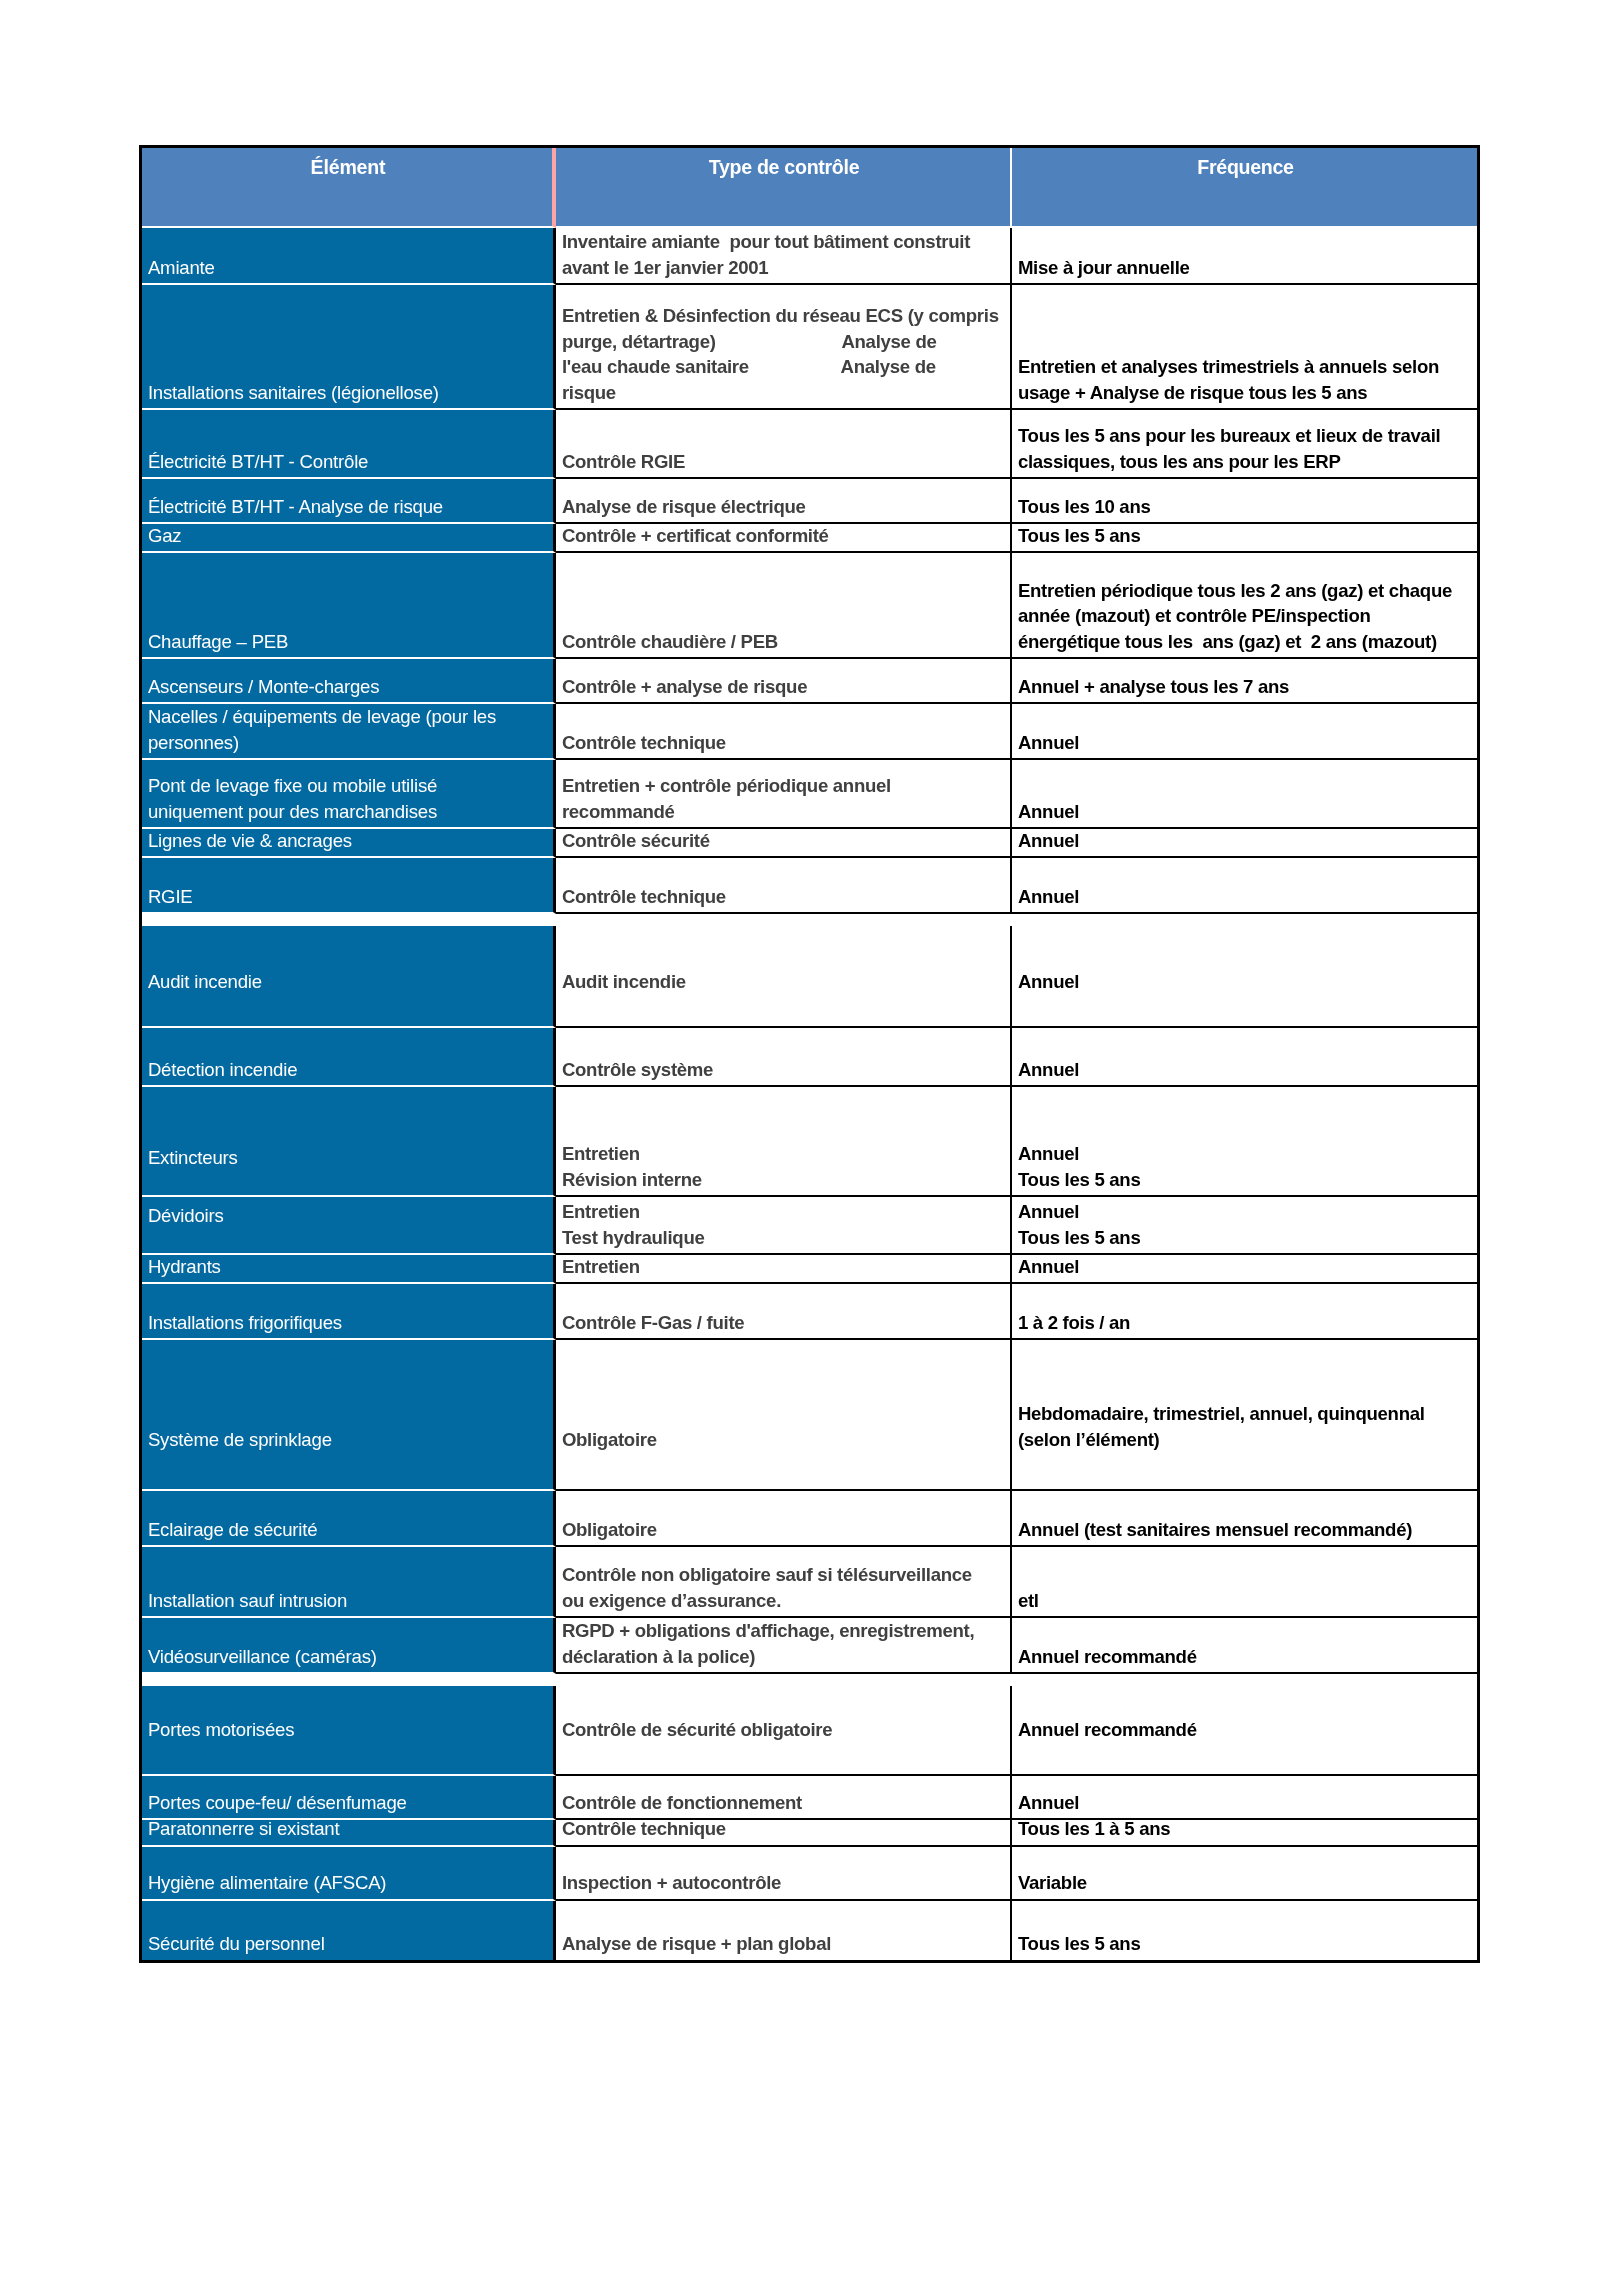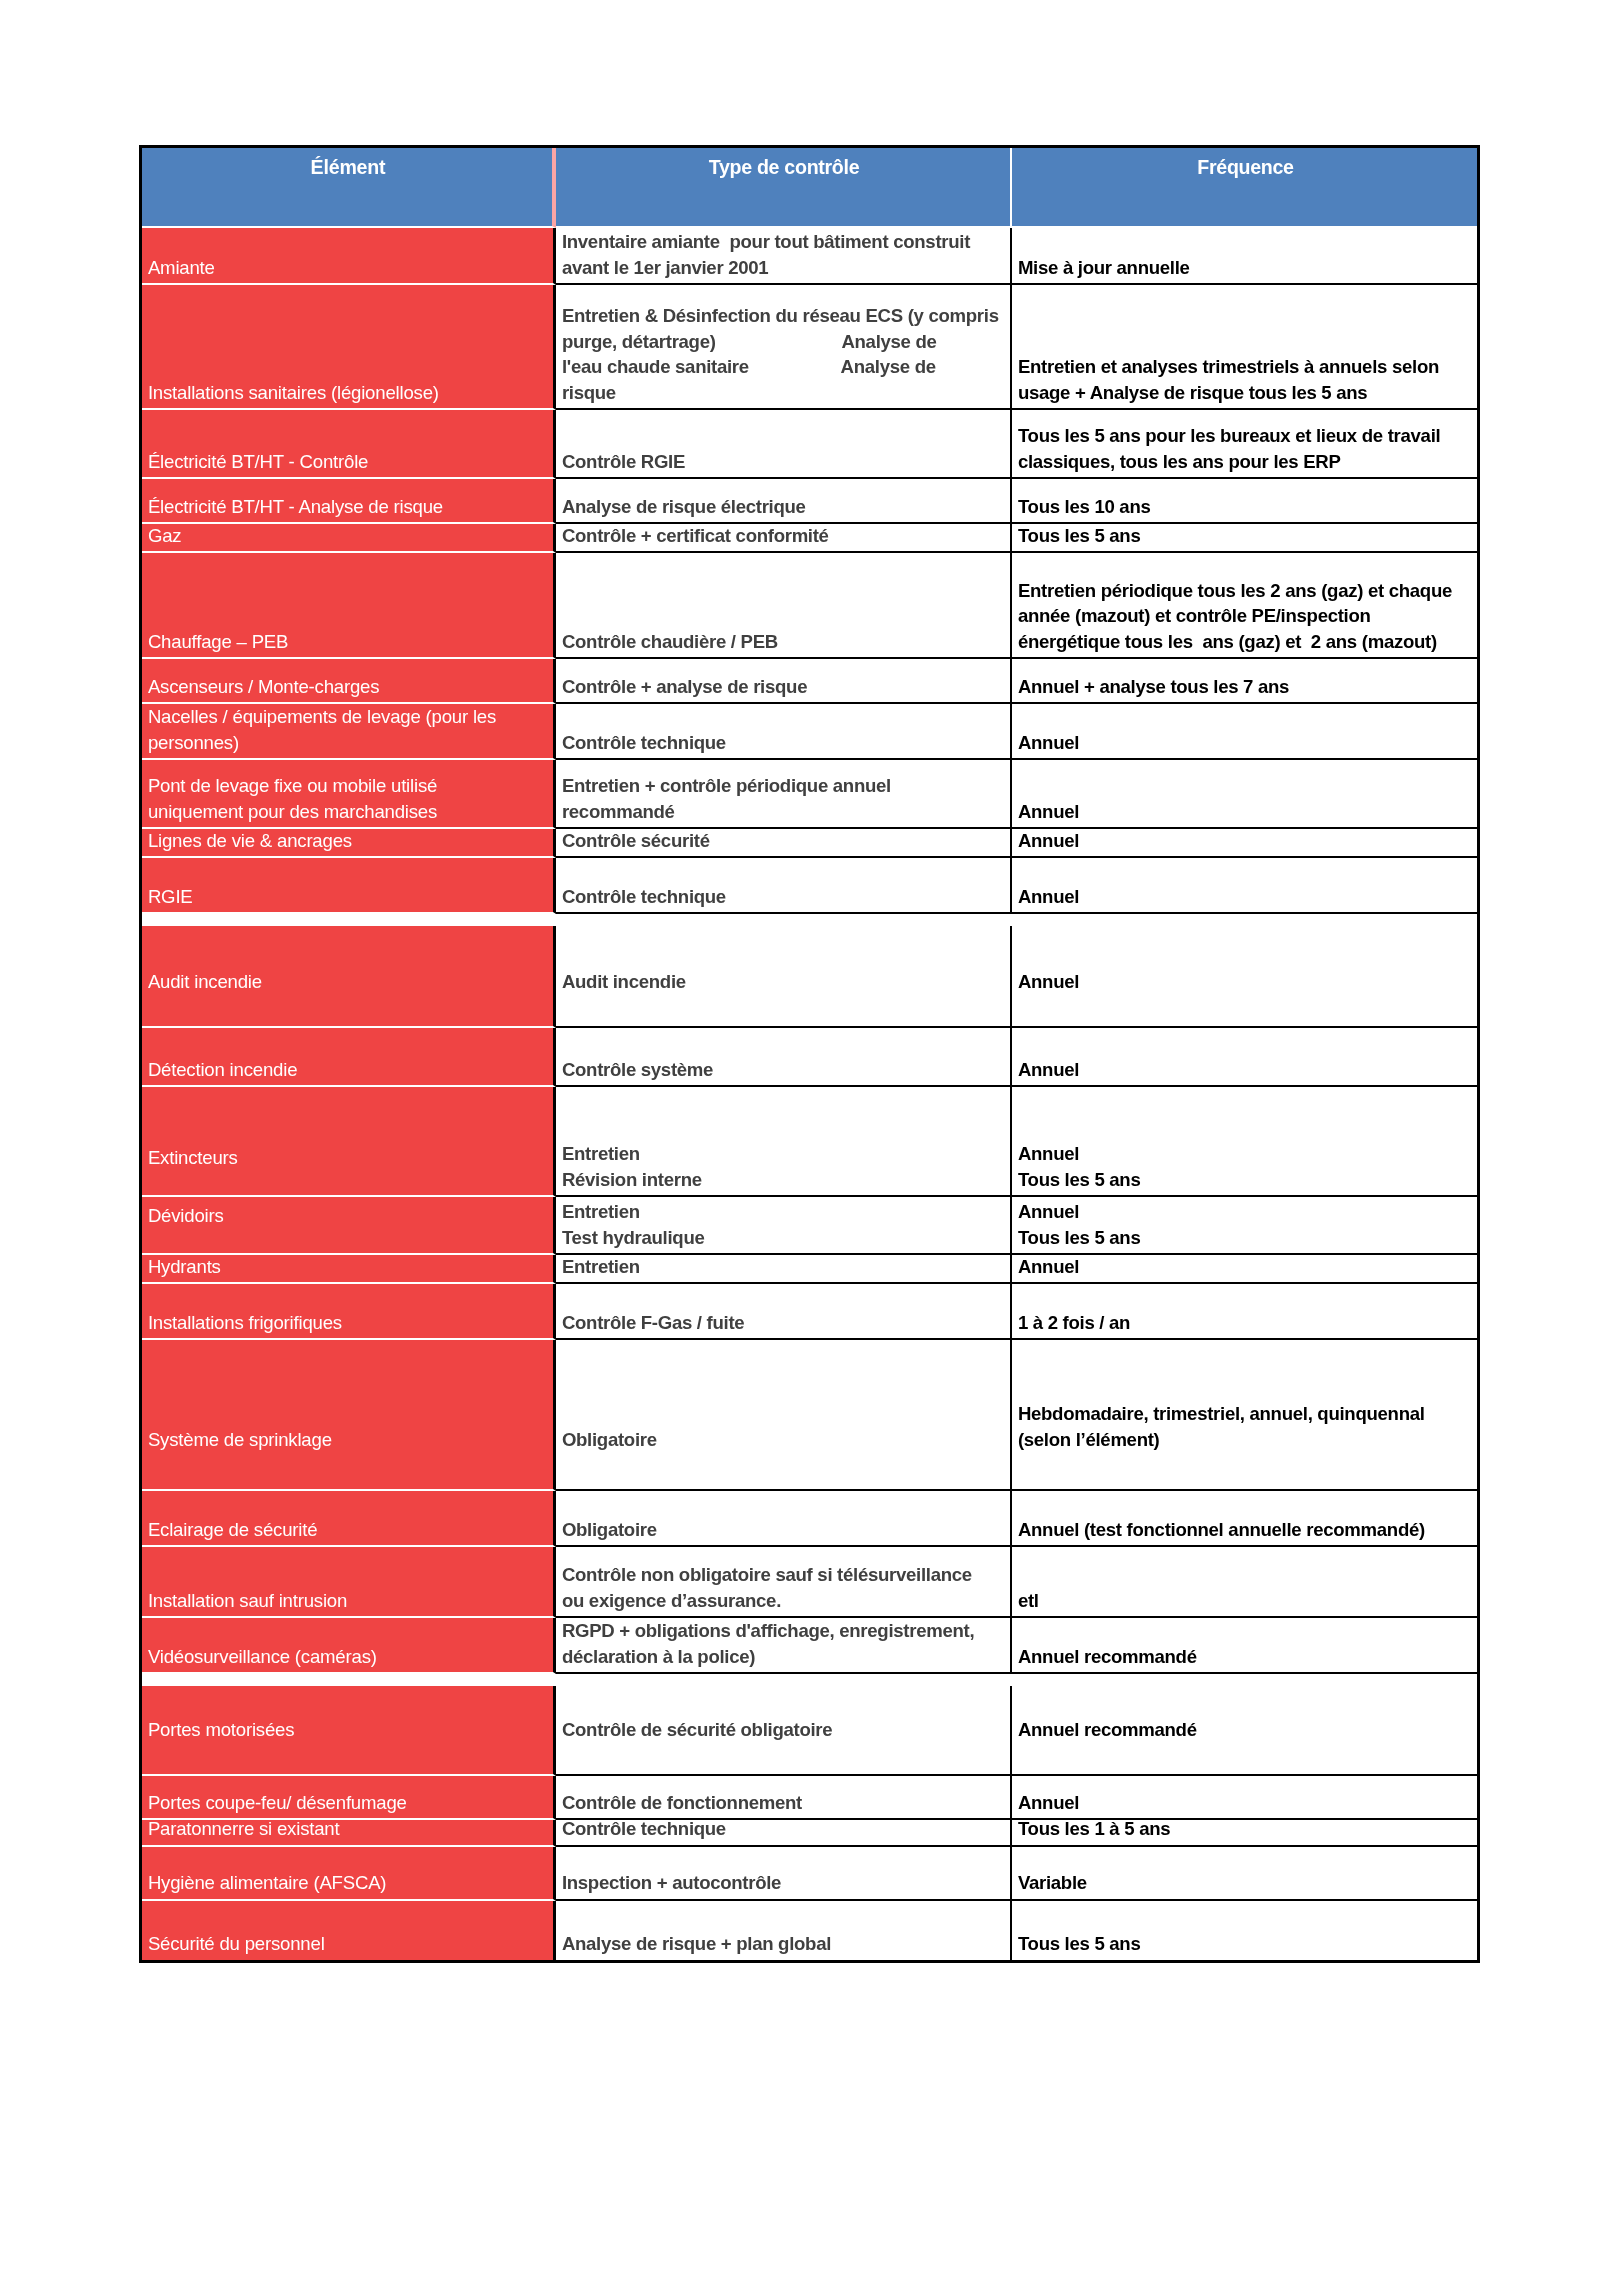"Amiante" .c1 { background: #ef4444 -> #0369a1 }
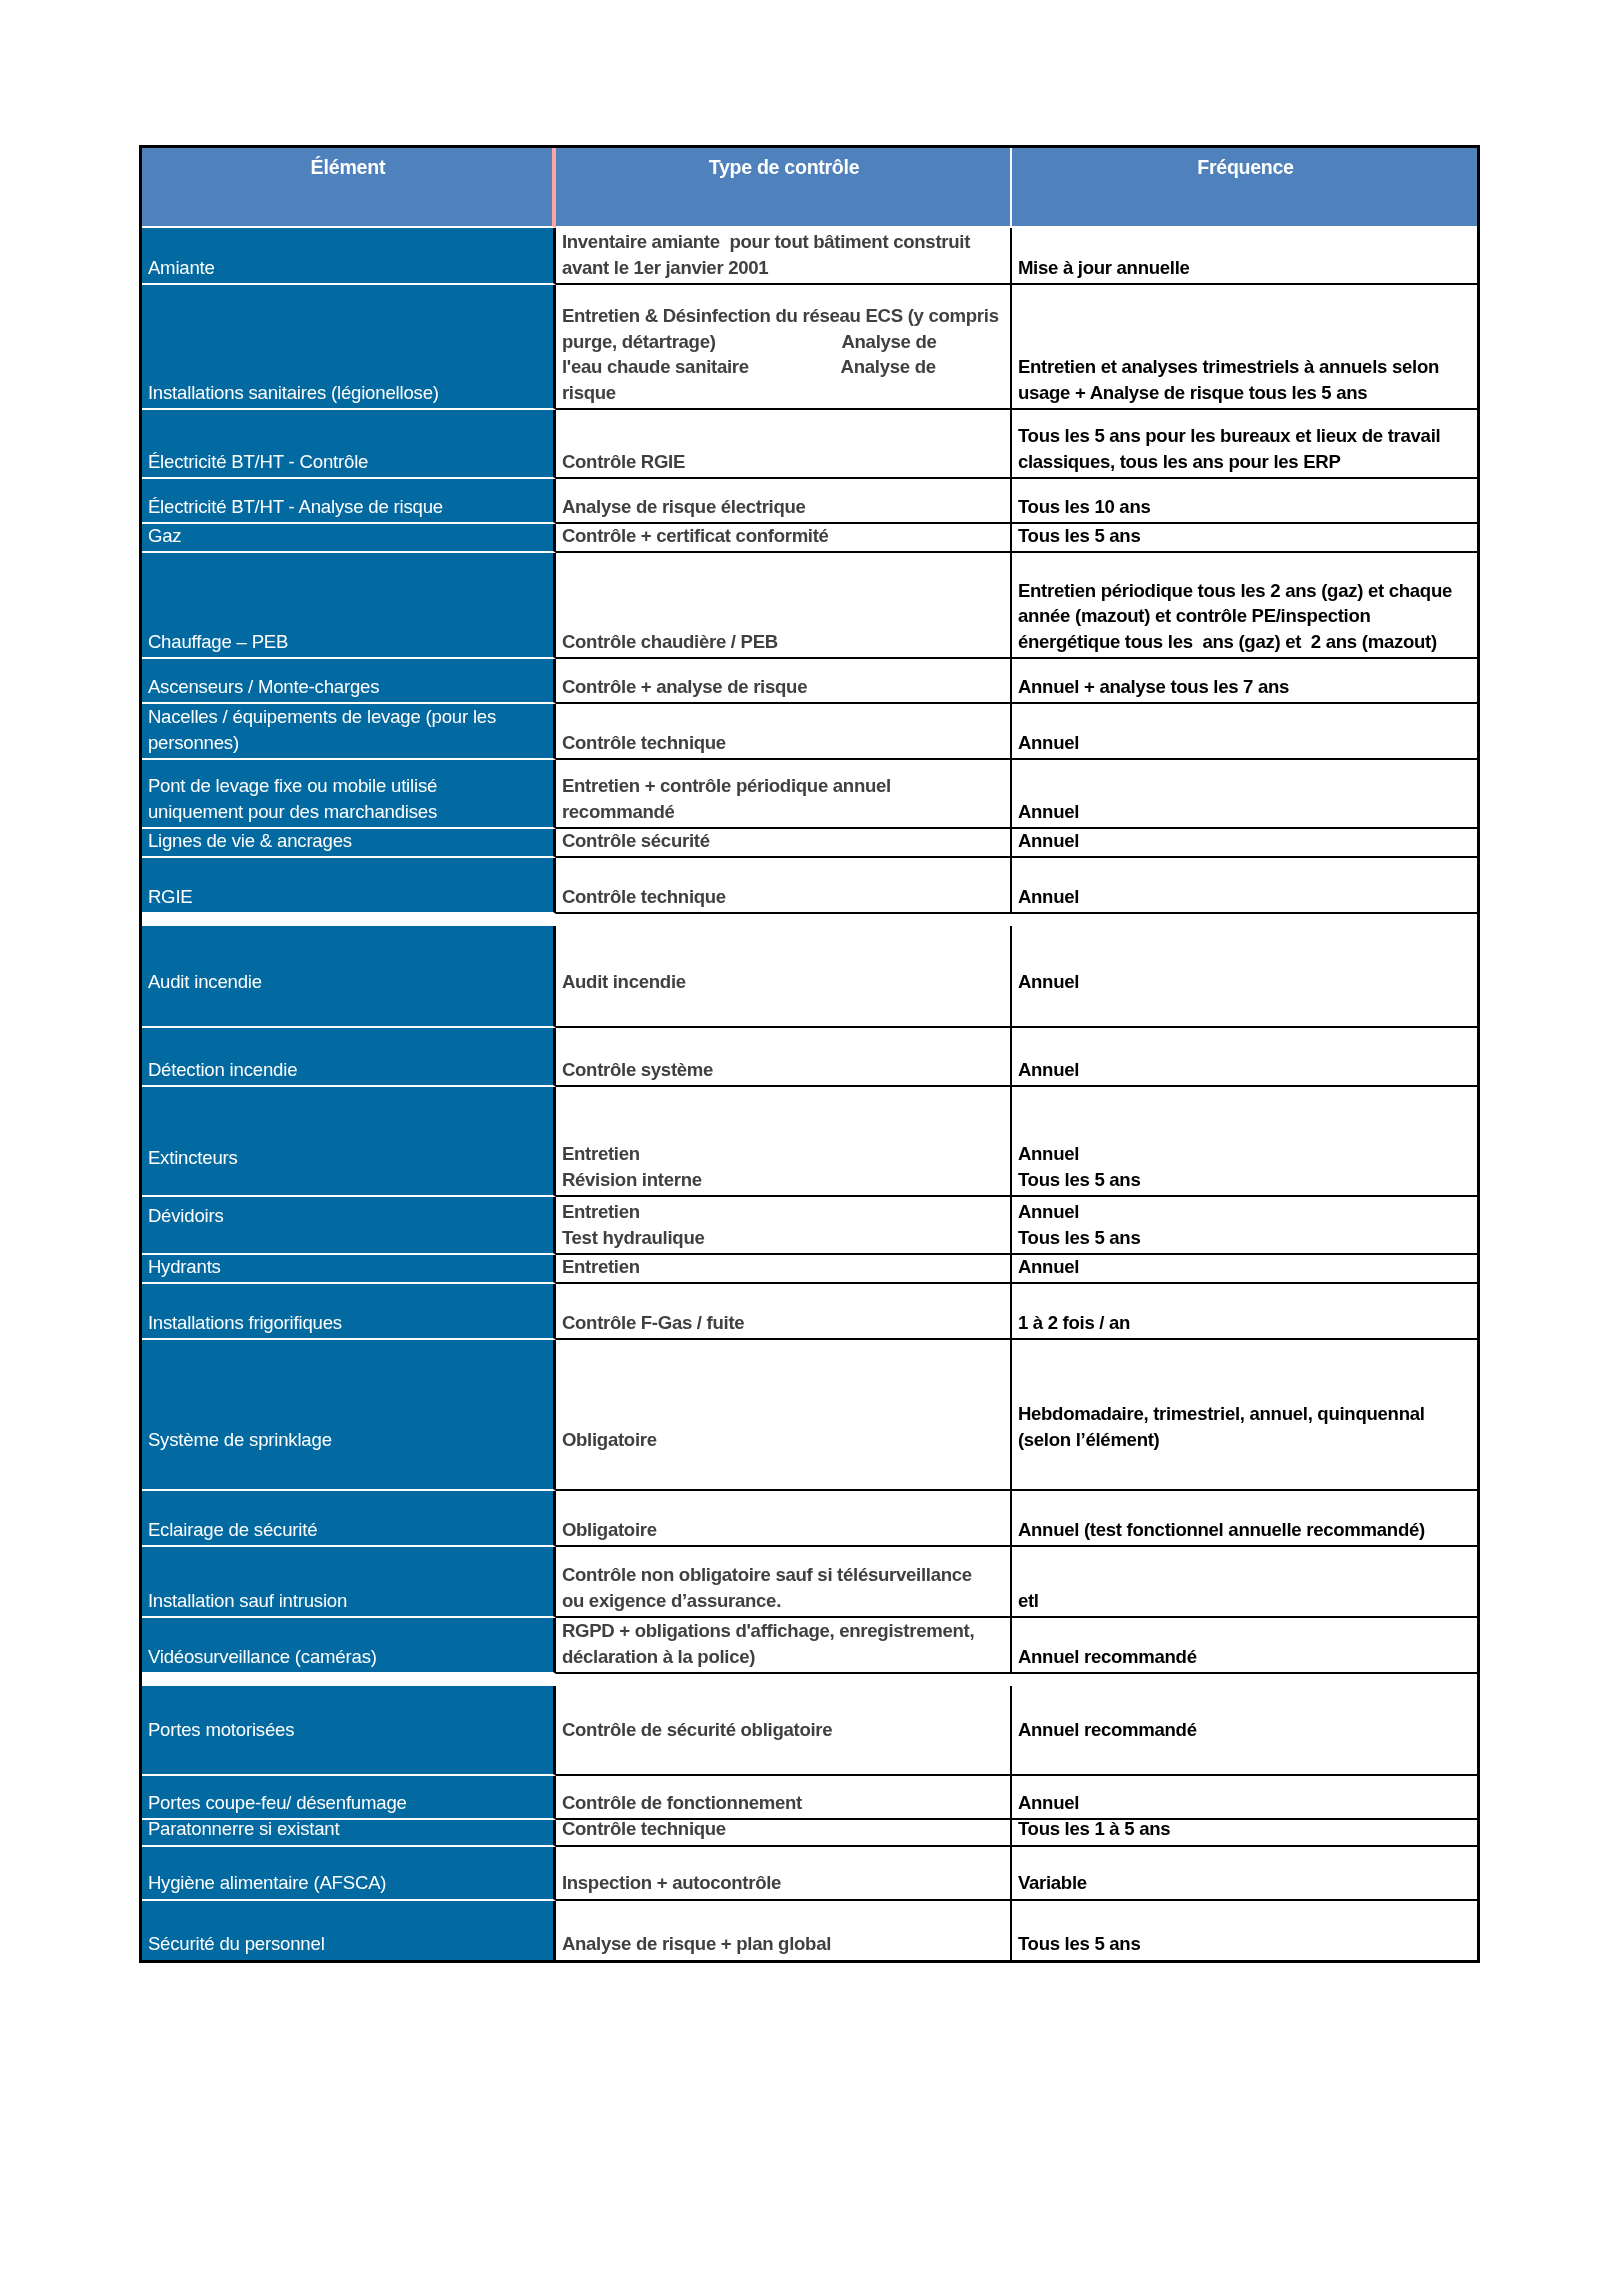"Annuel (test fonctionnel annuelle" div.c { text: fonctionnel annuelle -> sanitaires mensuel }
